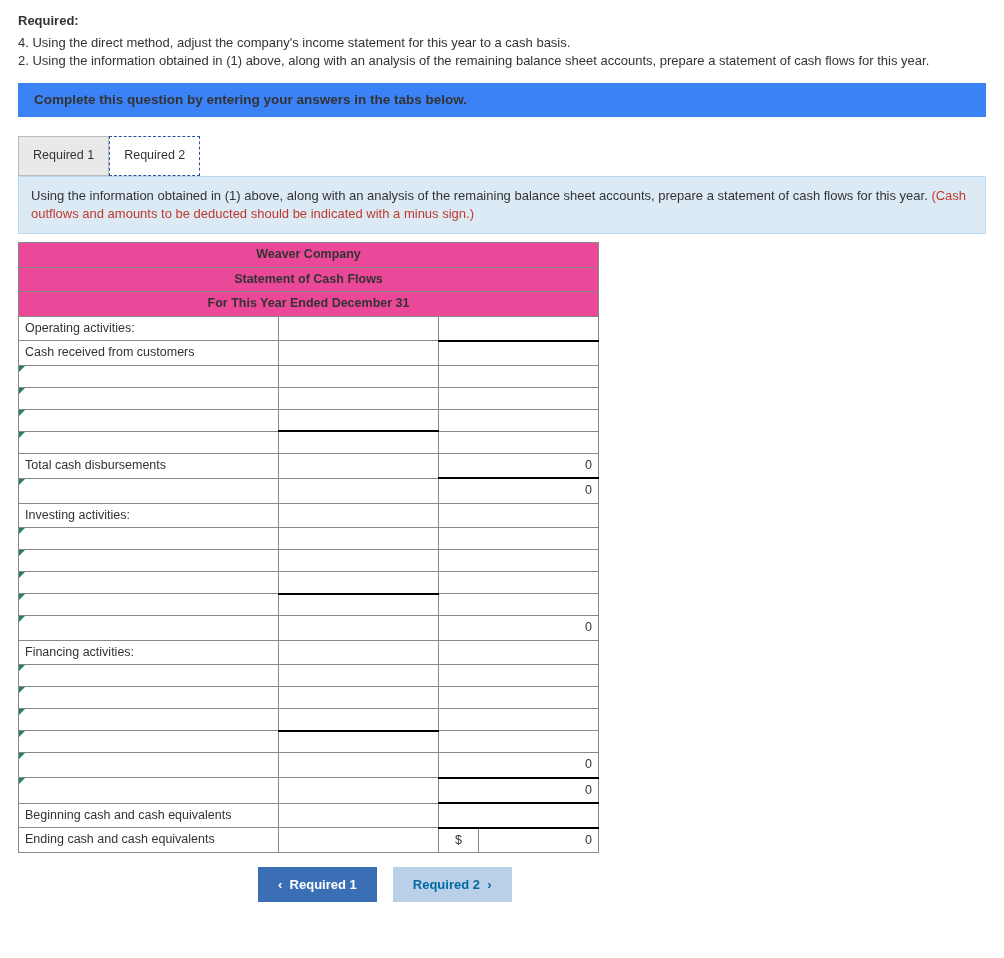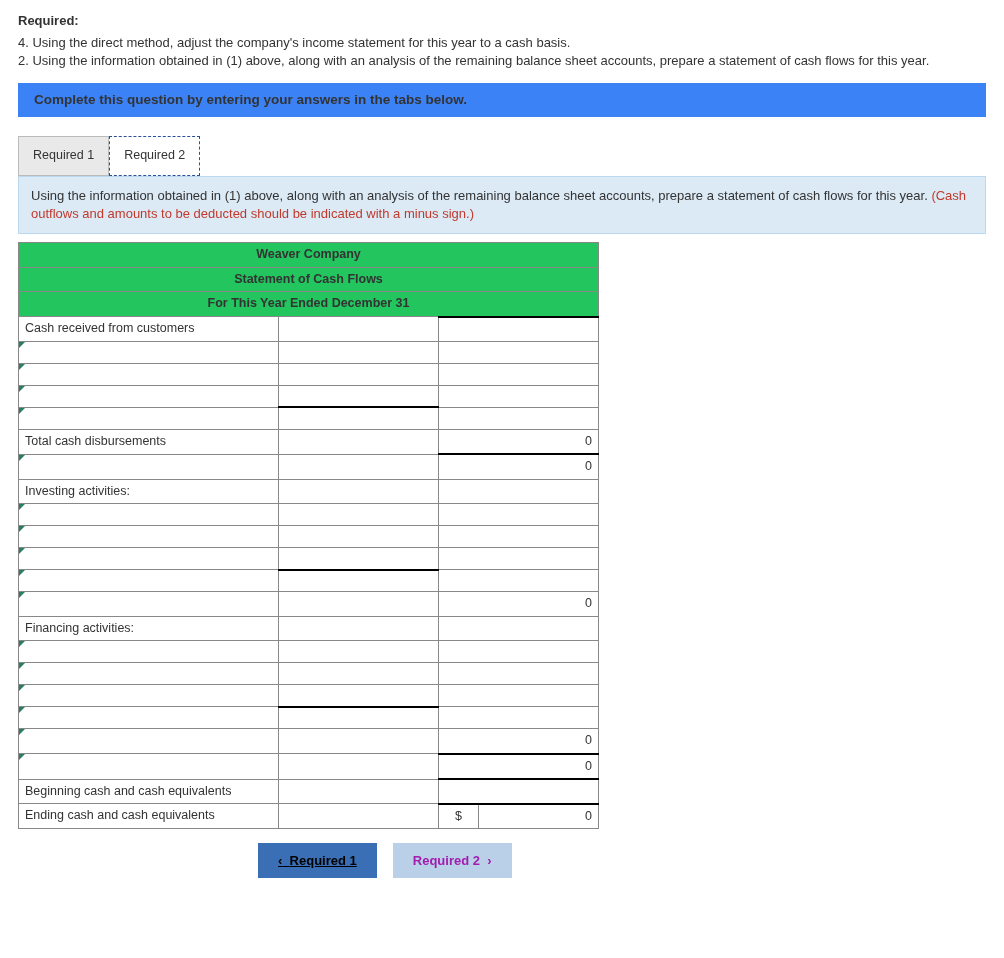"Weaver Company" .worksheet .hdr { background: #22c55e -> #ec4899 }
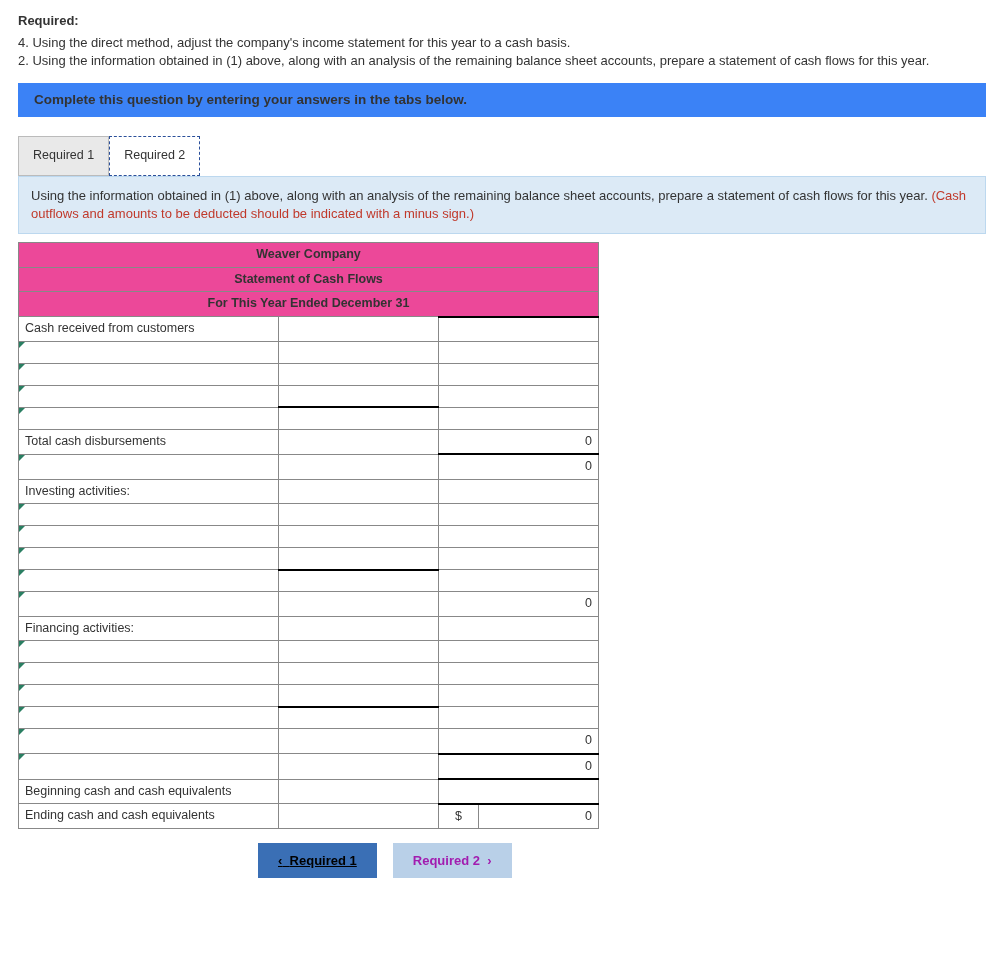"Operating activities:" tr { html: none -> <tr> <td>Operating activities:</td> <td></td> <td></td> </tr> }
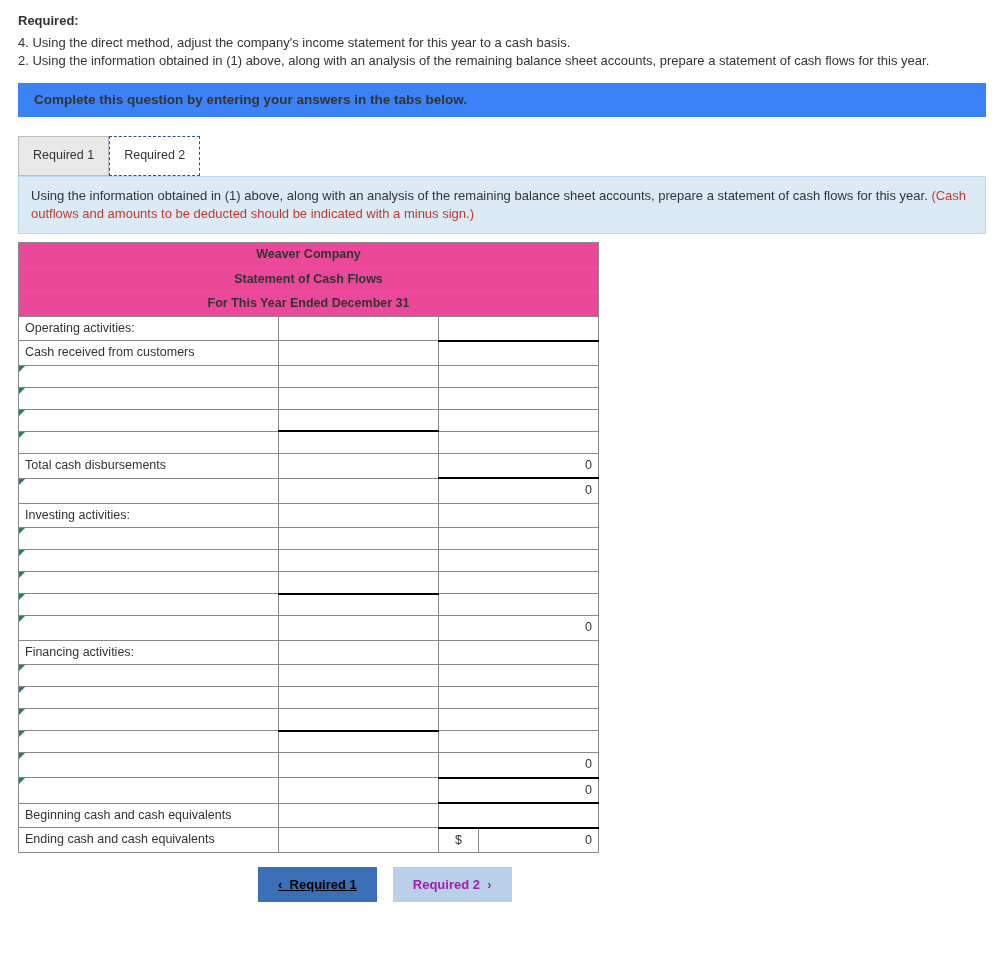"‹ Required 1" .nav-prev { color: #000000 -> #ffffff; text-decoration: underline -> none }
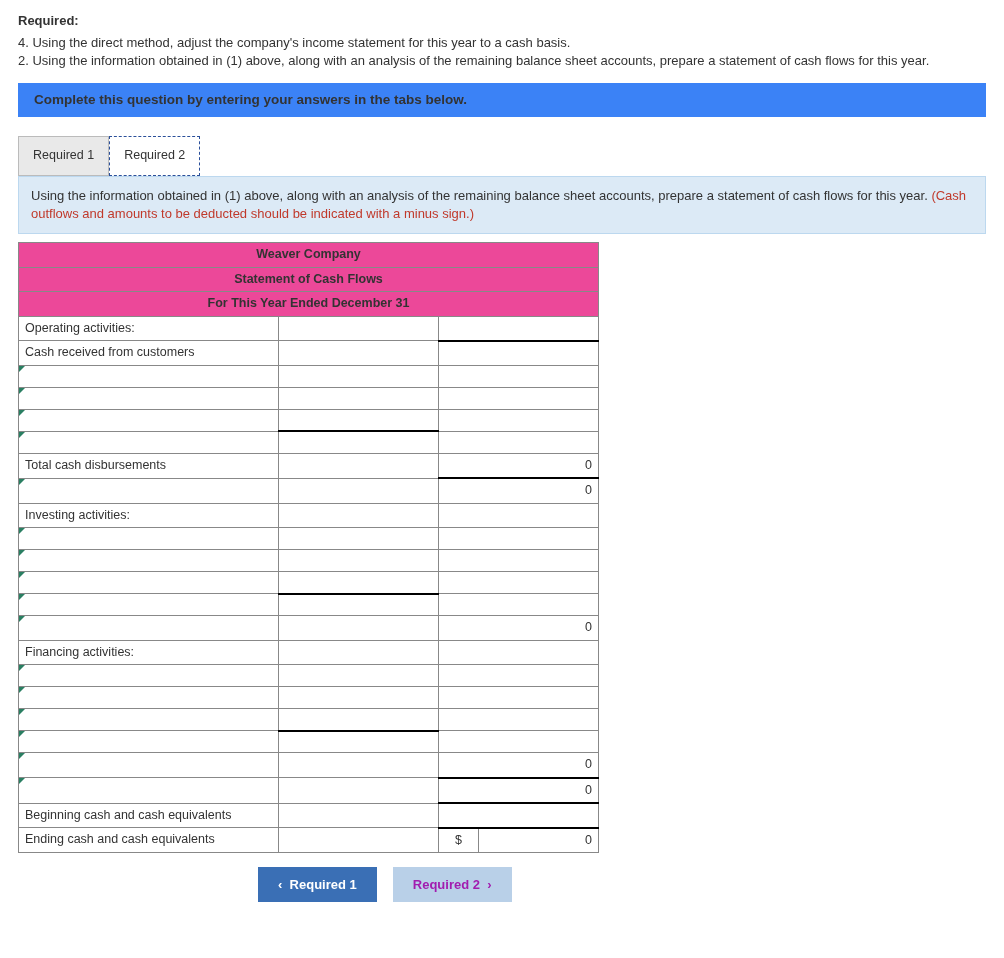"Required 2 ›" .nav-next { color: #a21caf -> #0369a1 }
